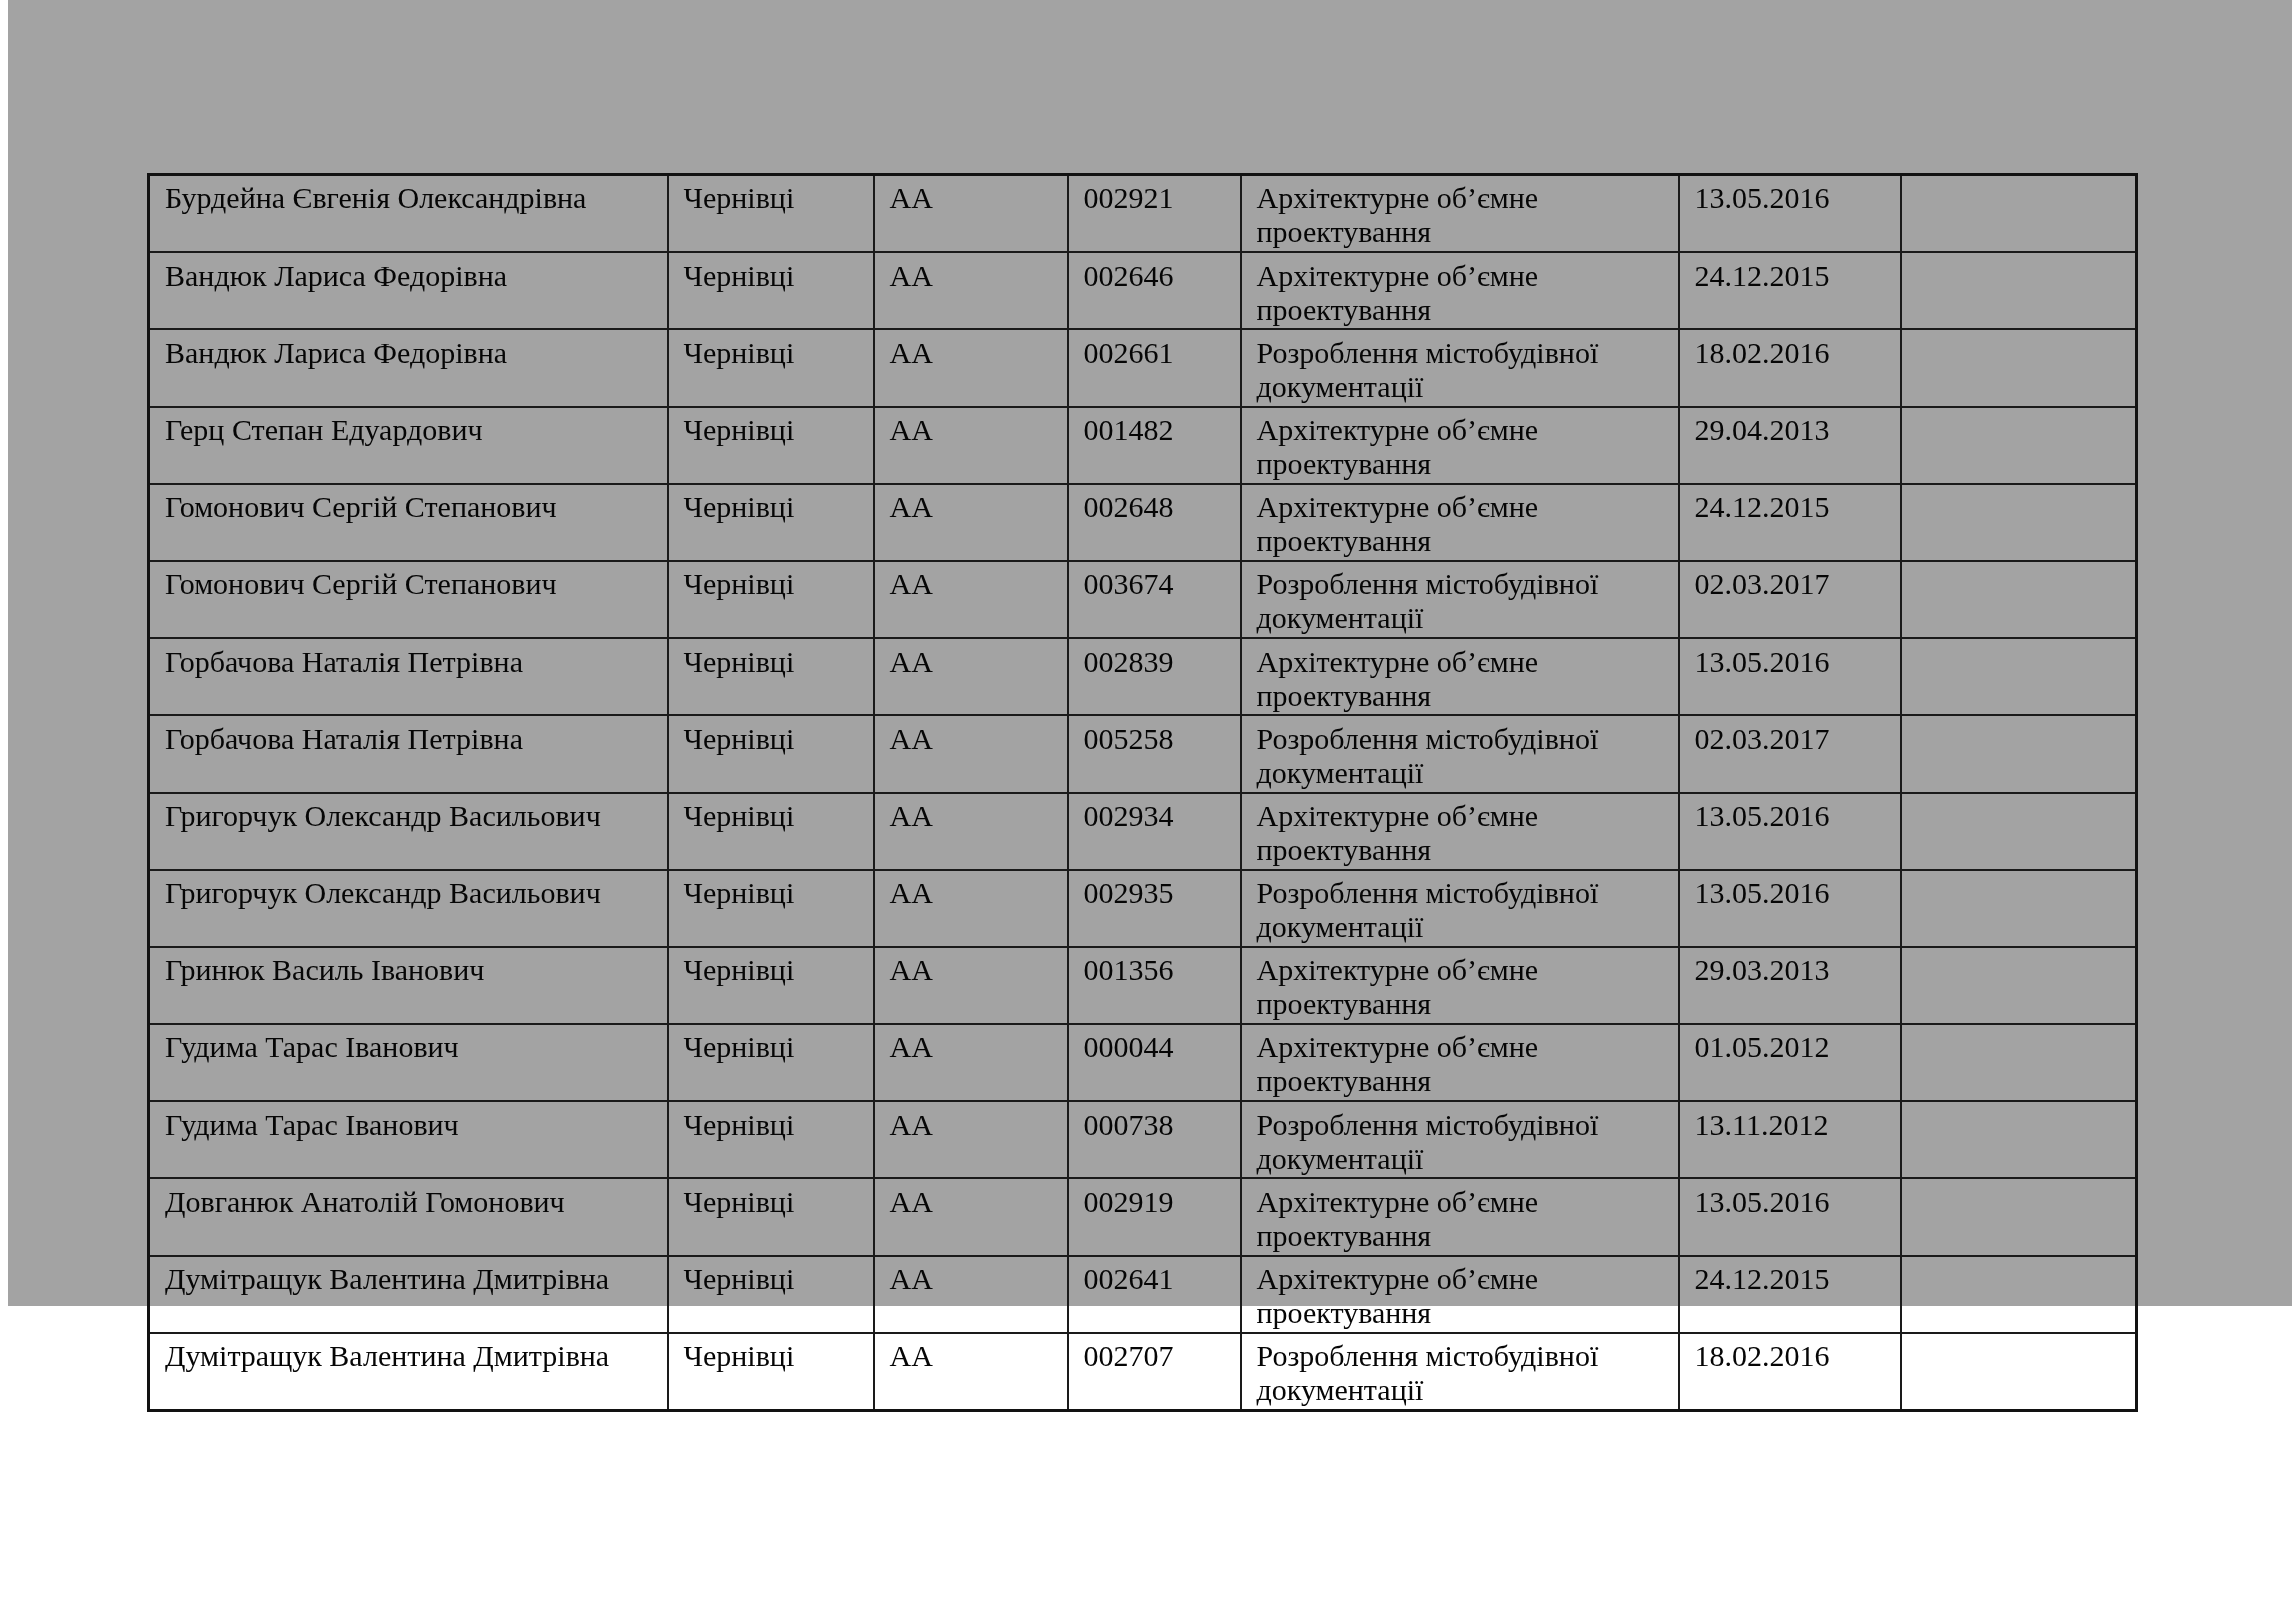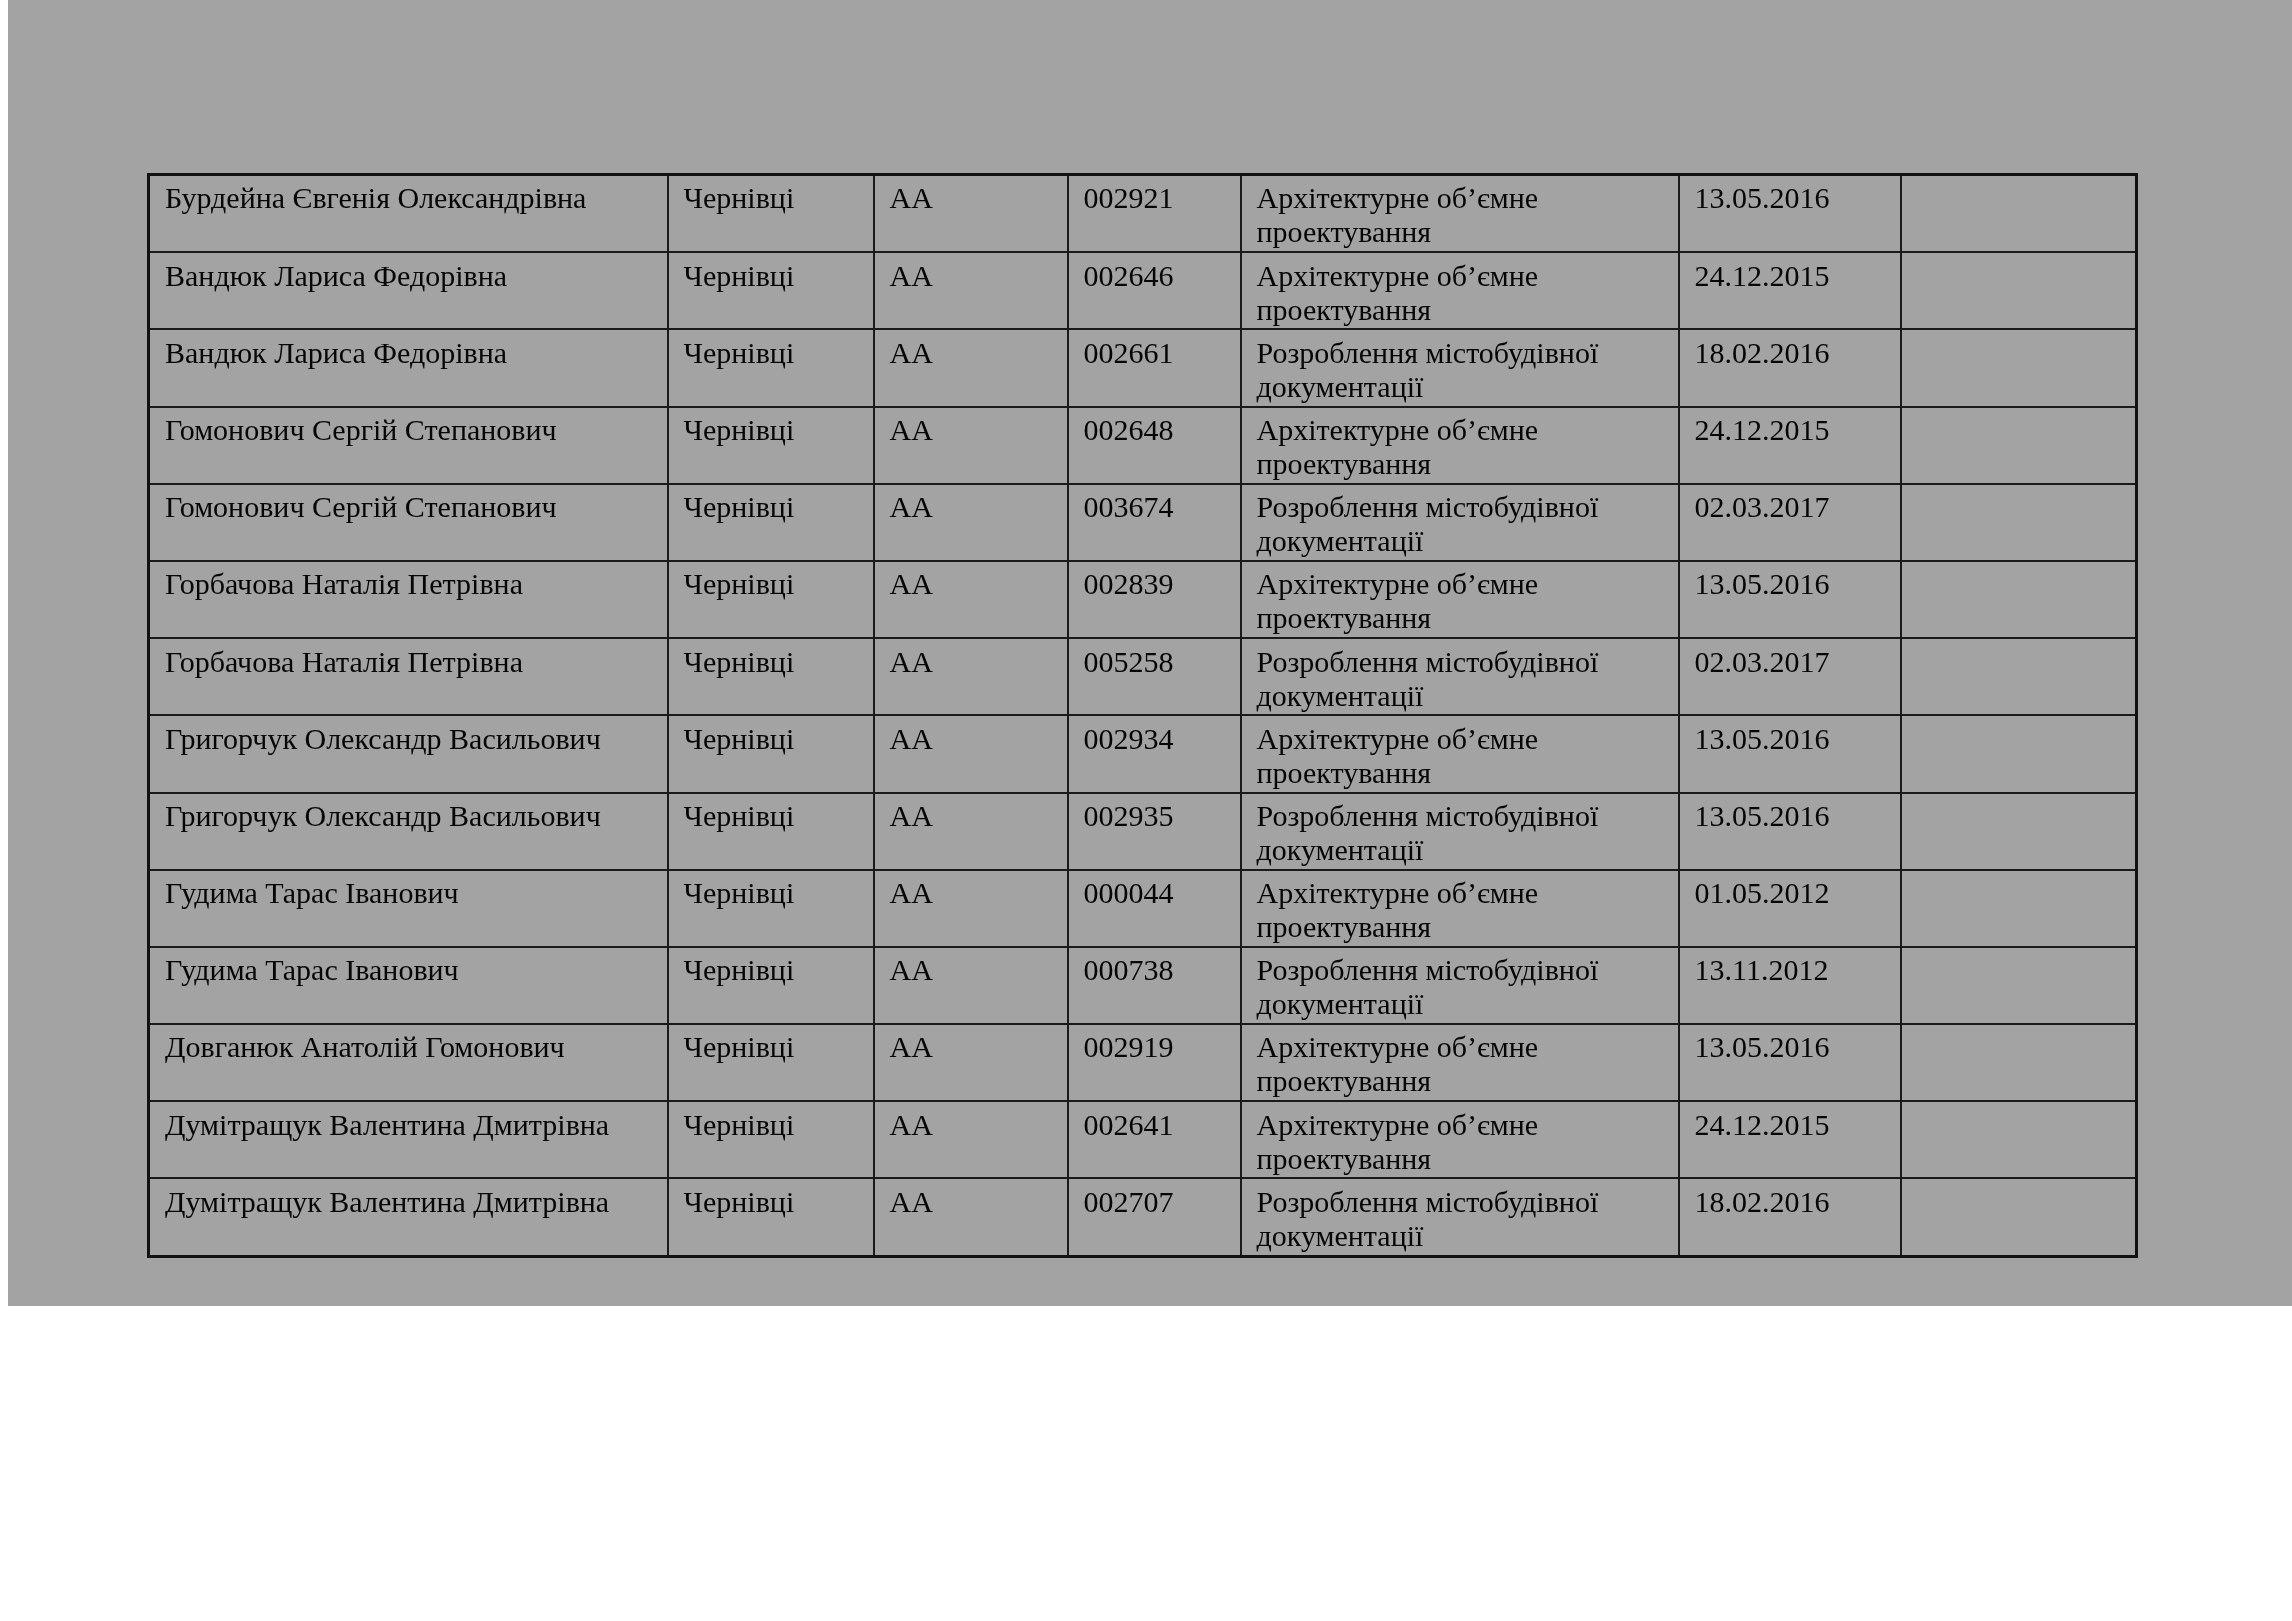"Герц Степан Едуардович" tr { html: none -> <tr> <td>Герц Степан Едуардович</td> <td>Чернівці</td> <td>АА</td> <td>001482</td> <td>Архітектурне об’ємне проектування</td> <td>29.04.2013</td> <td></td> </tr> }
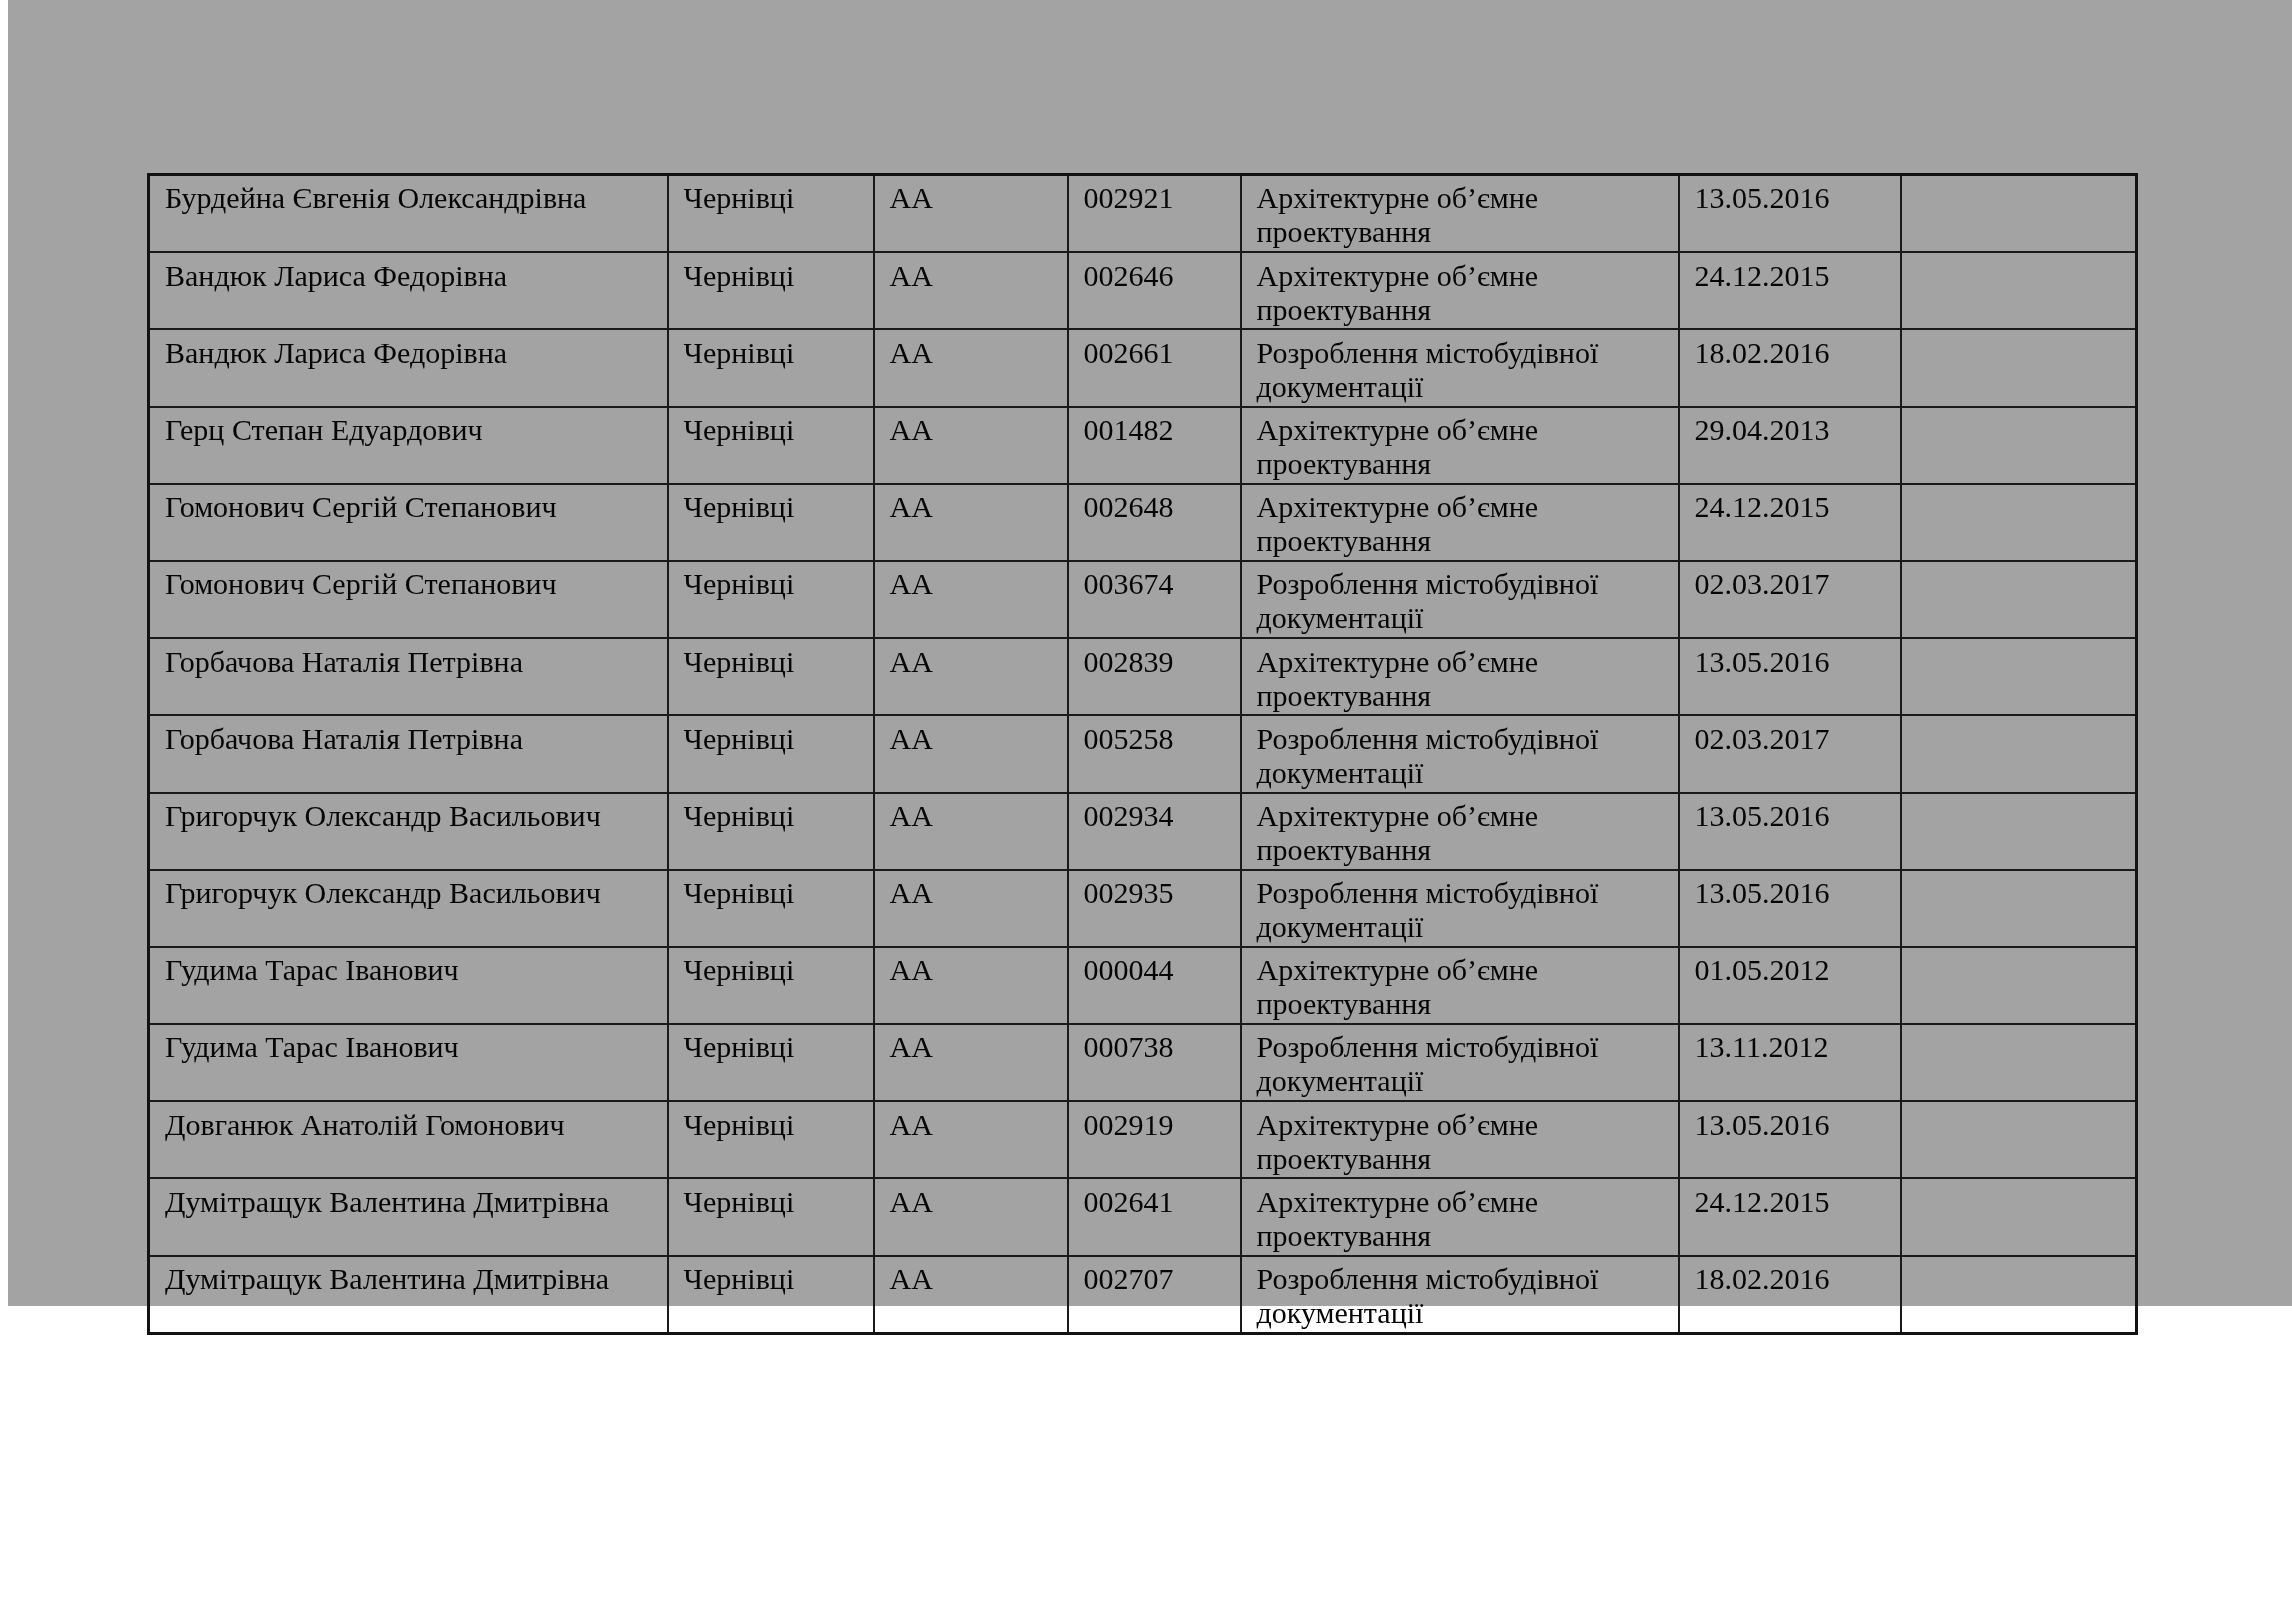"Гринюк Василь Іванович" tr { html: none -> <tr> <td>Гринюк Василь Іванович</td> <td>Чернівці</td> <td>АА</td> <td>001356</td> <td>Архітектурне об’ємне проектування</td> <td>29.03.2013</td> <td></td> </tr> }
